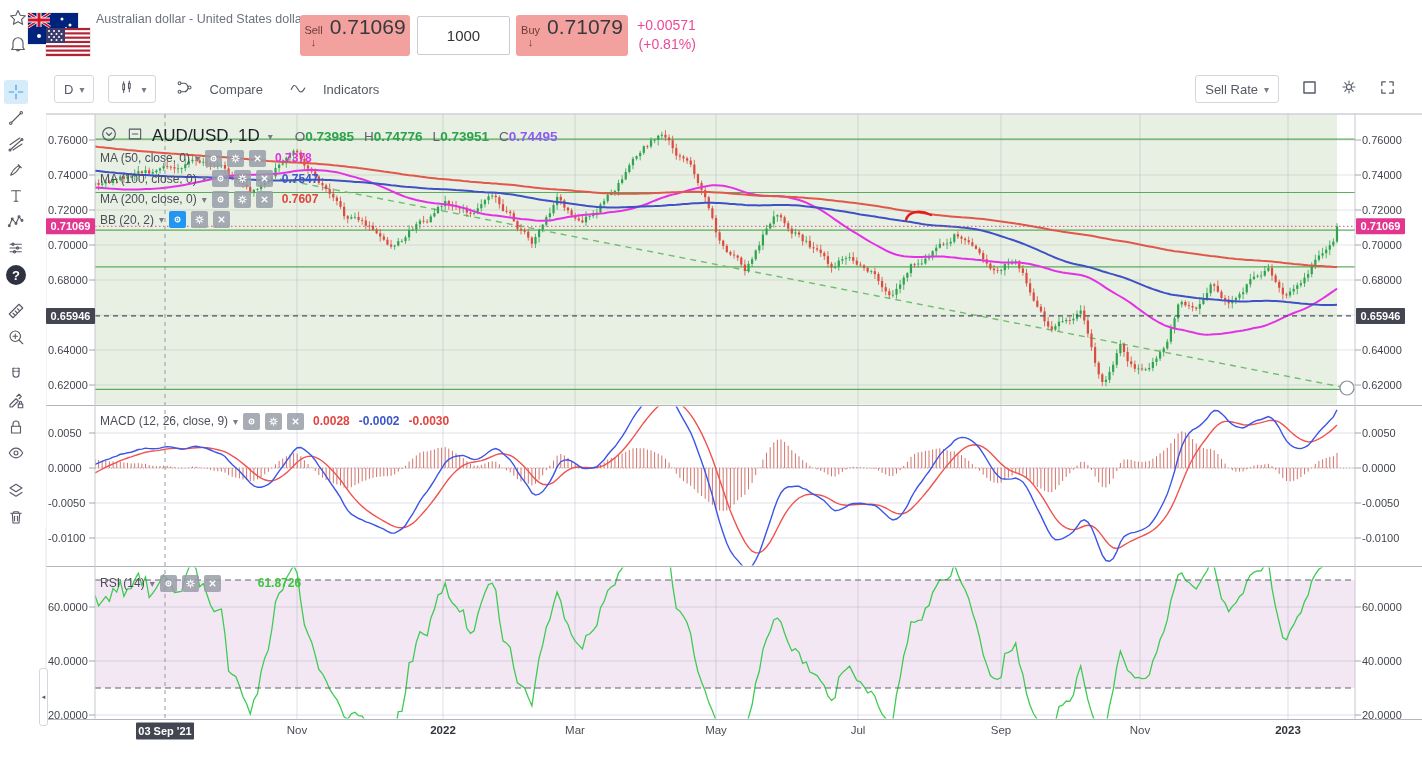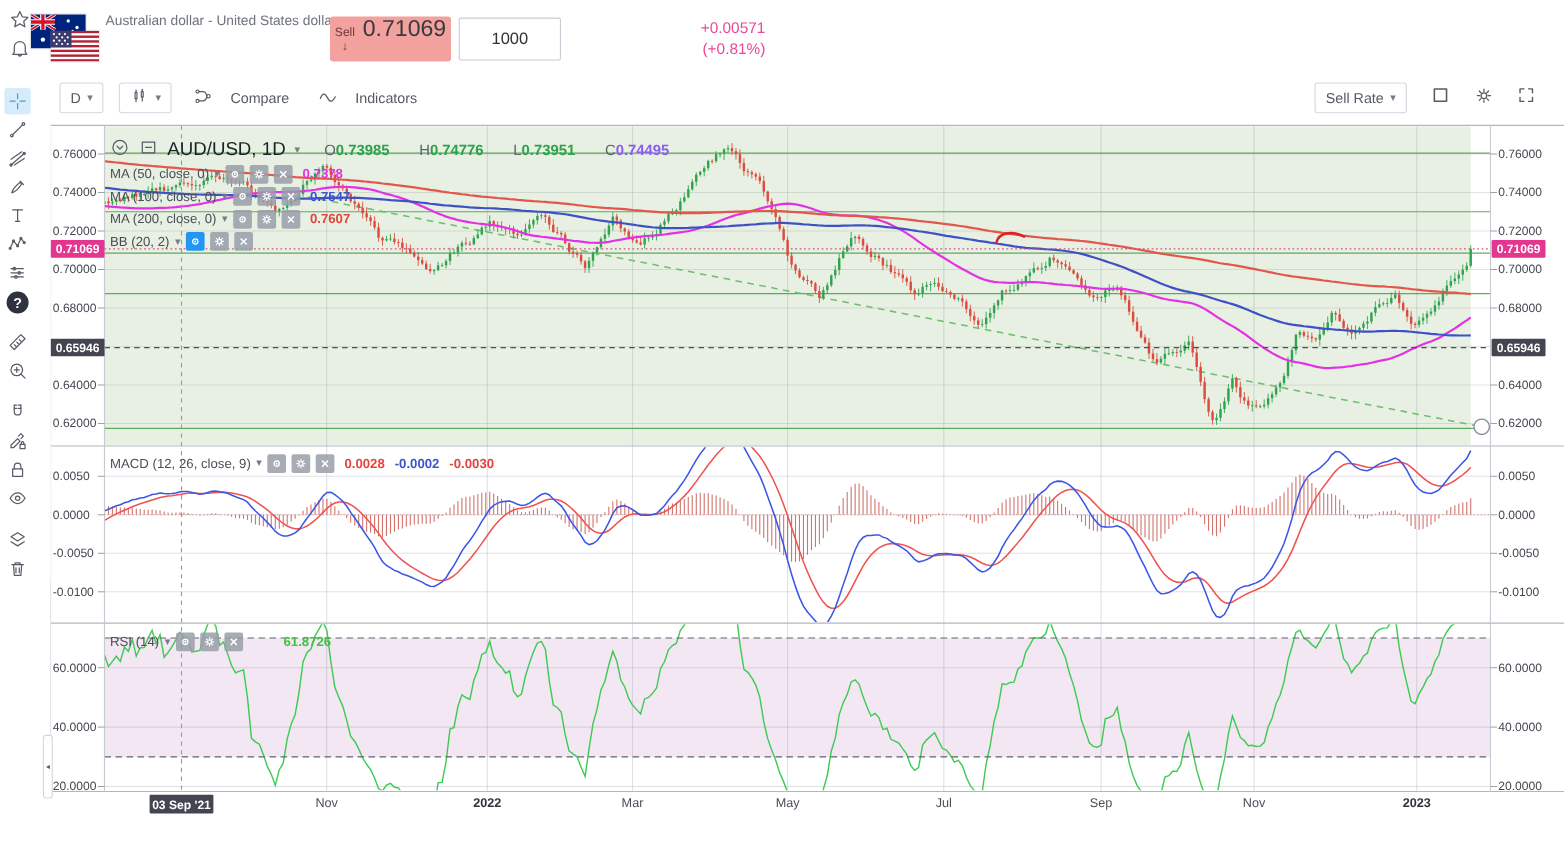"Buy ↓" button.trade { html: none -> <button> <span><span>Buy</span> <span>↓</span></span> <span>0.71079</span> </button> }
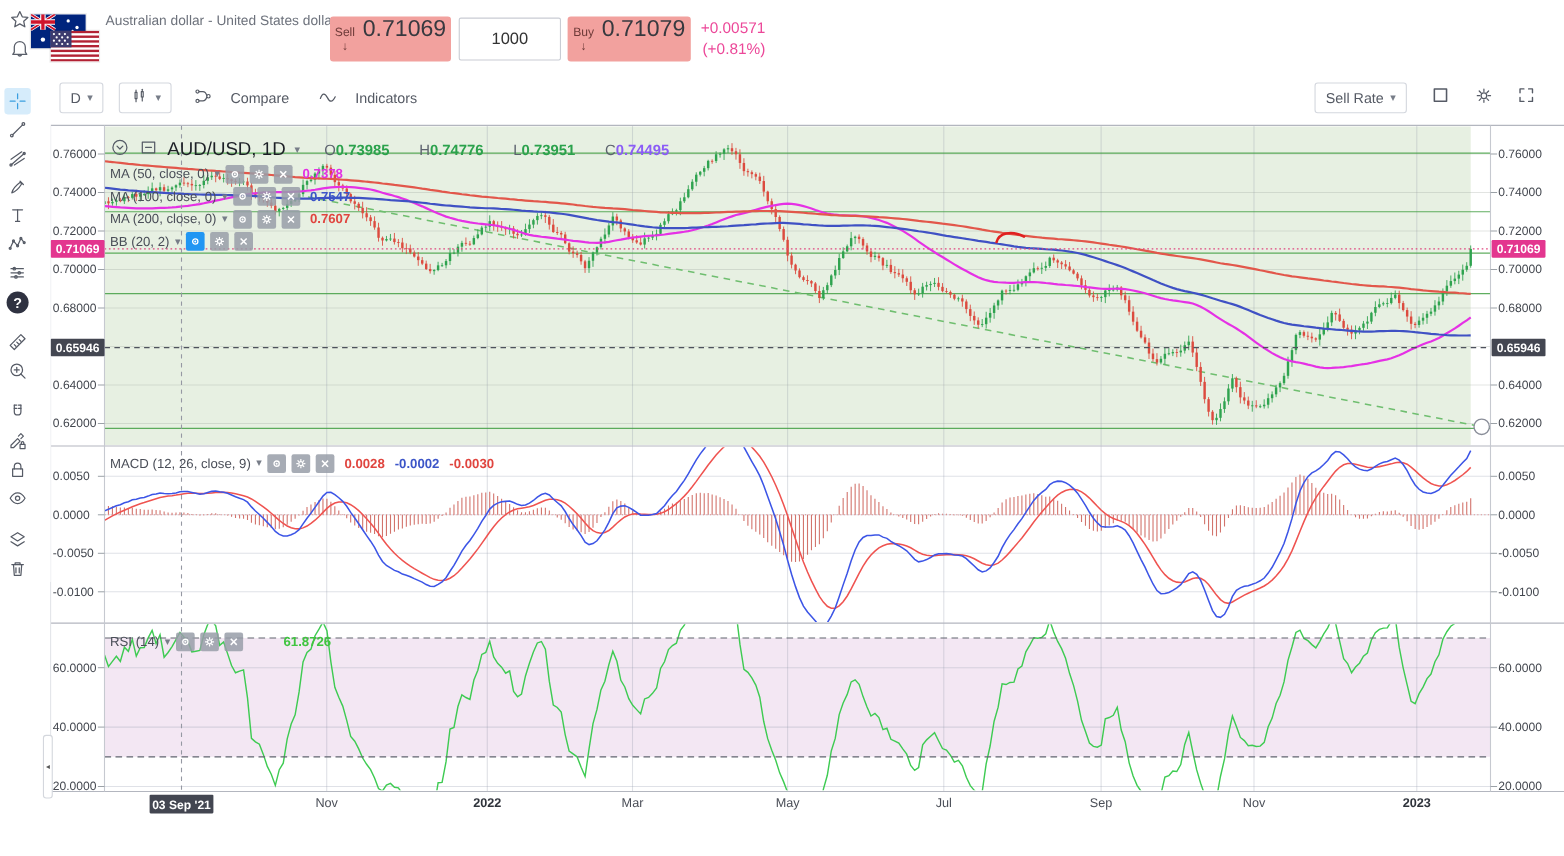"O0.73985" .ohlc { gap: 27px -> 10px }
